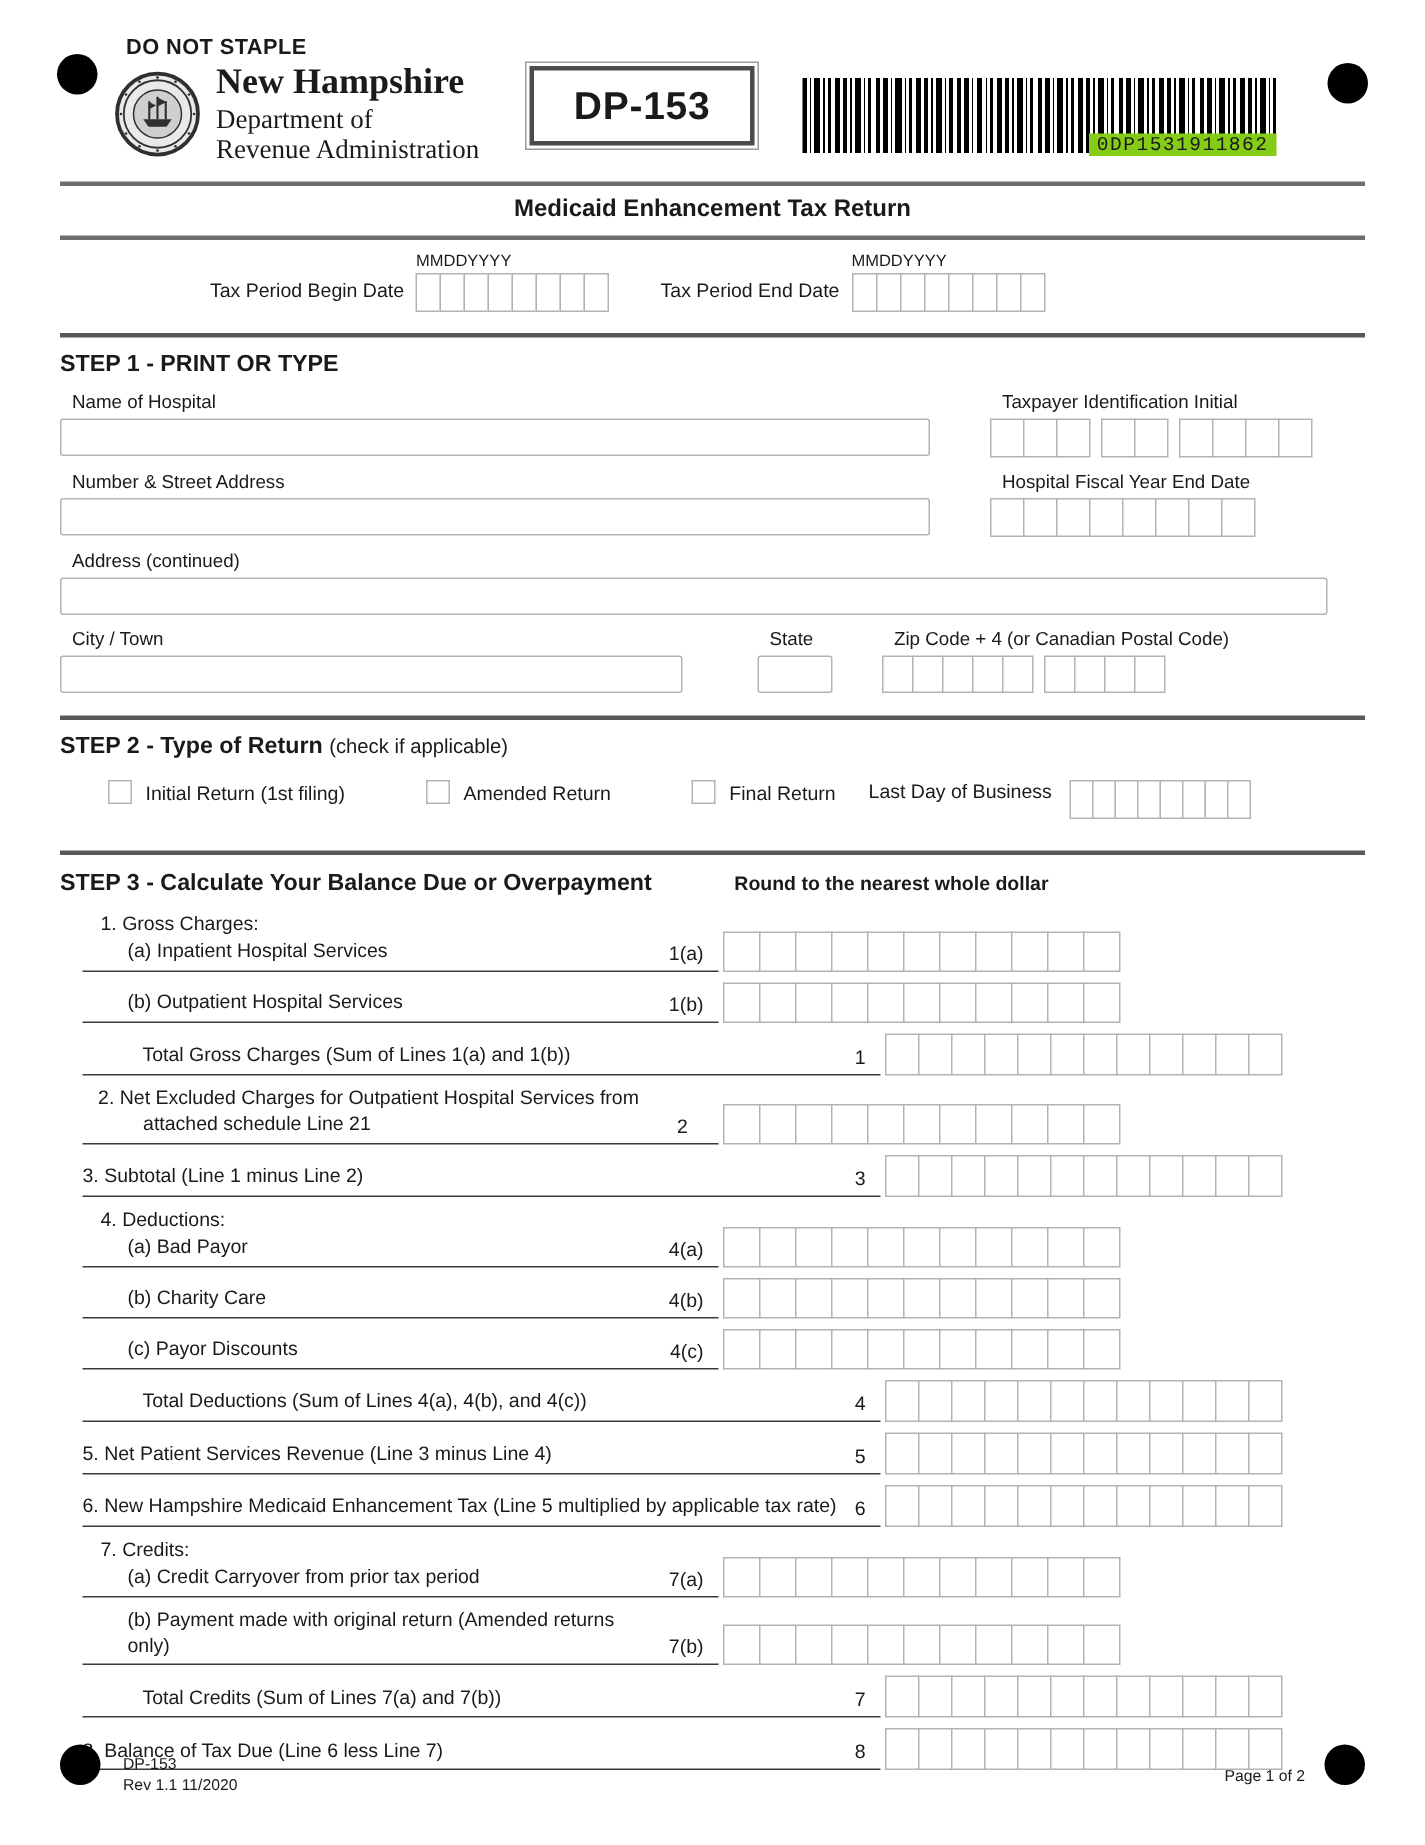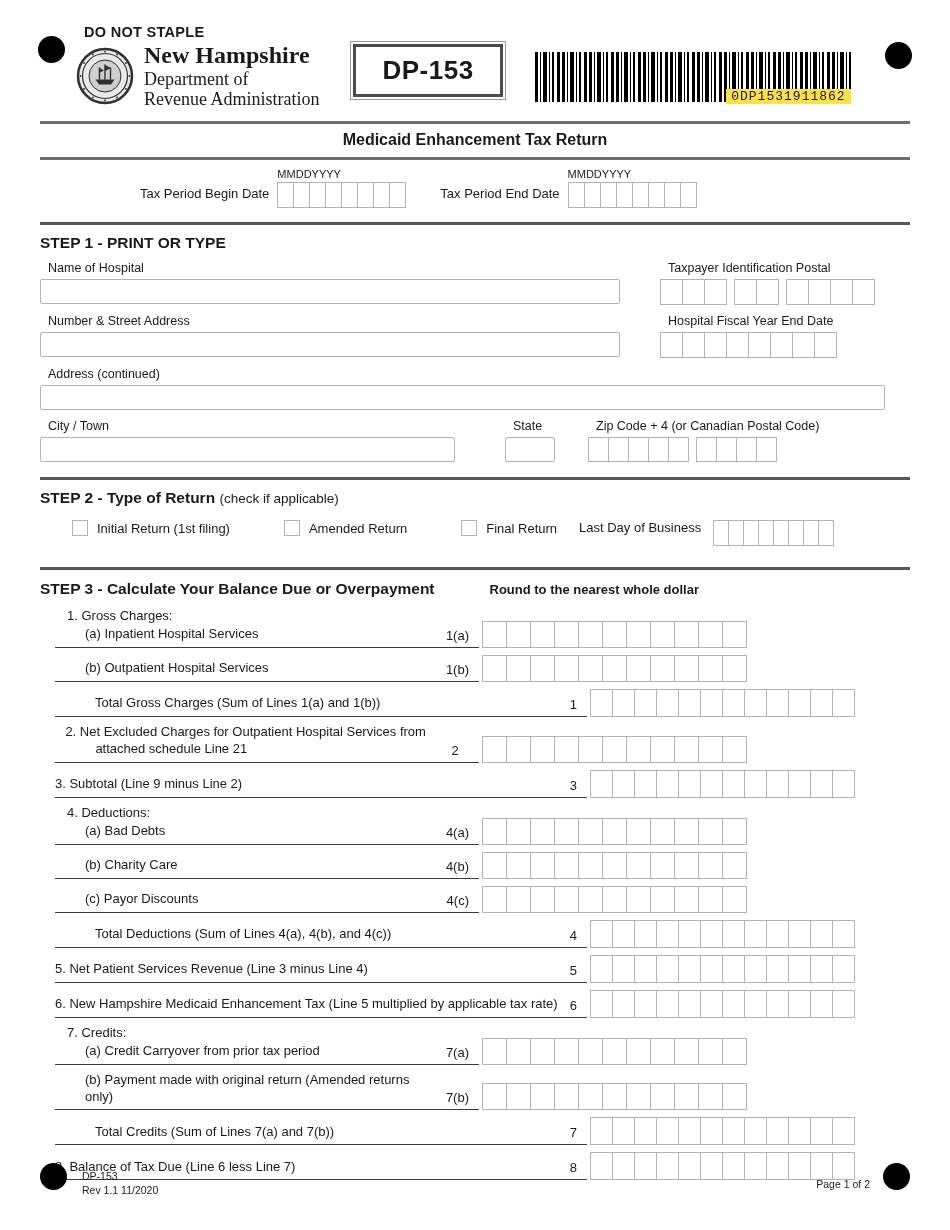"0DP1531911862" .barcode-text { background: #fde047 -> #84cc16 }
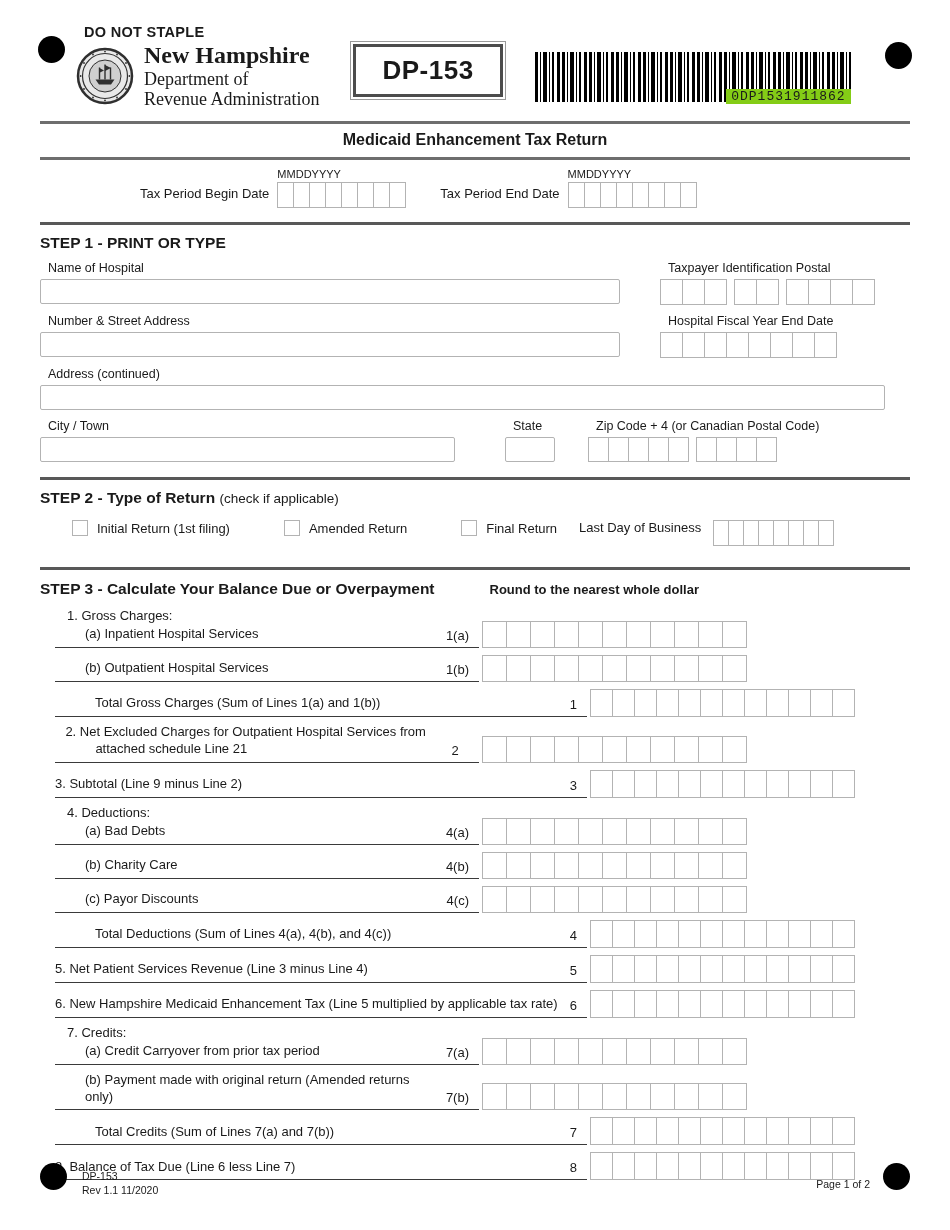"Taxpayer Identification Postal" div.f-label { text: Postal -> Initial }
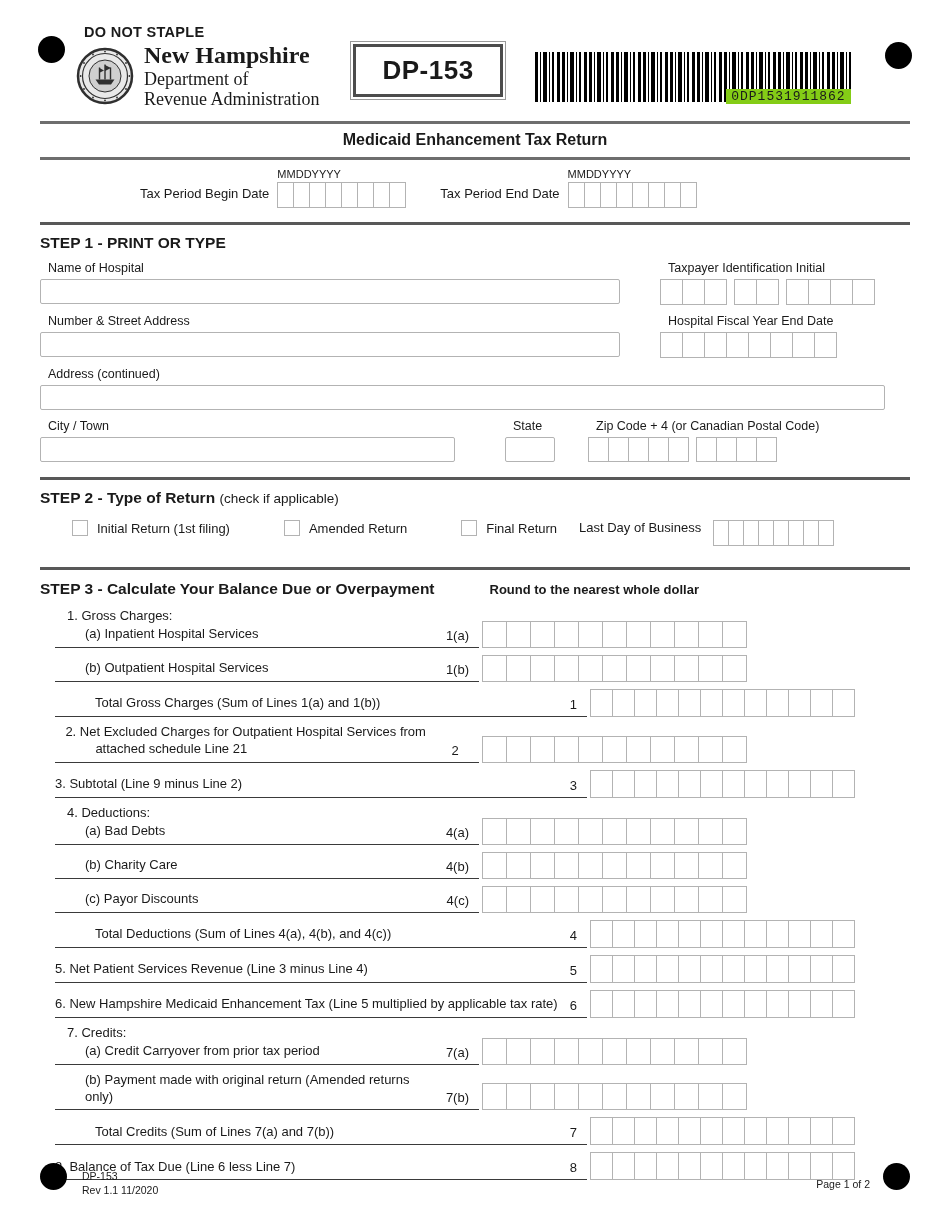"3. Subtotal (Line 9 minus" div.s3text { text: 9 -> 1 }
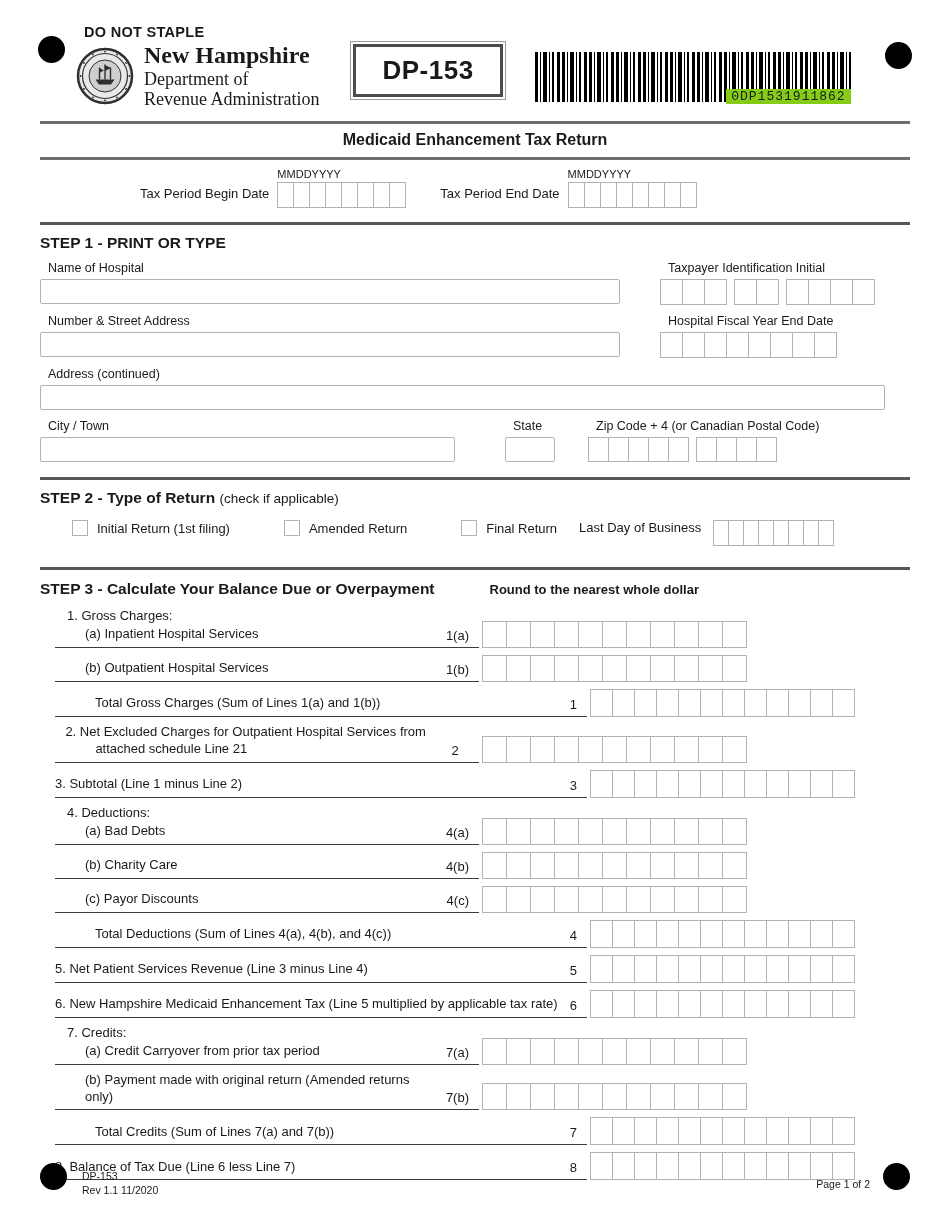"(a) Bad Debts" div.s3text { text: Debts -> Payor }
